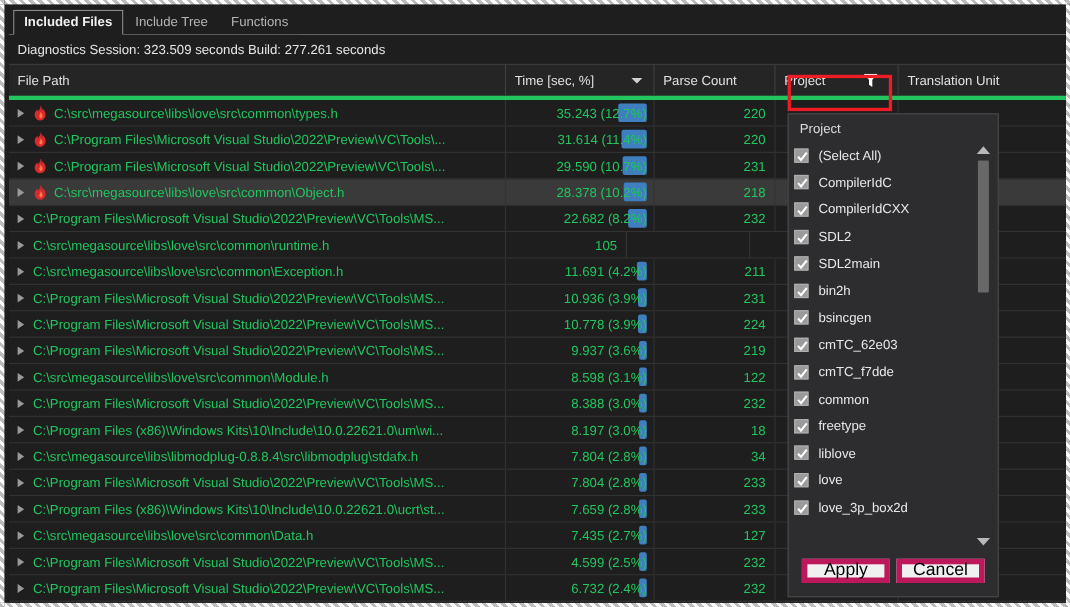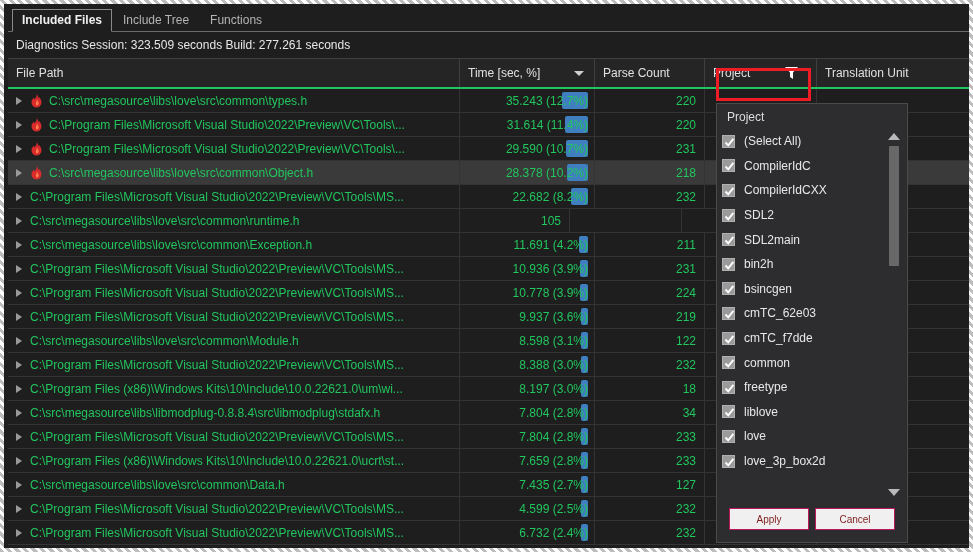"File Path" .hdr { border-bottom: 2px solid #22c55e -> 4px solid #22c55e }
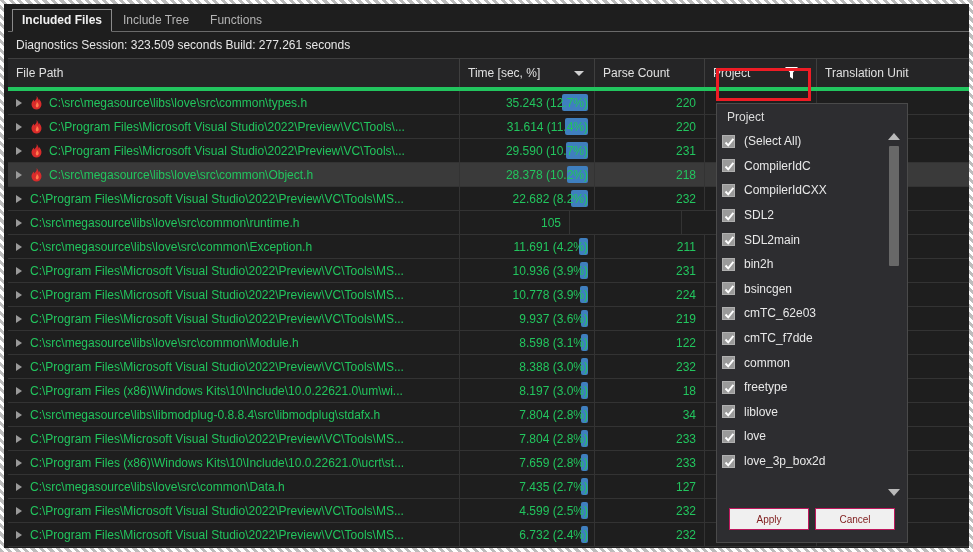"Apply" .btn { border: 1px solid #be185d -> 5px solid #be185d; color: #7f1d1d -> #000000; font-size: 10px -> 16px }
